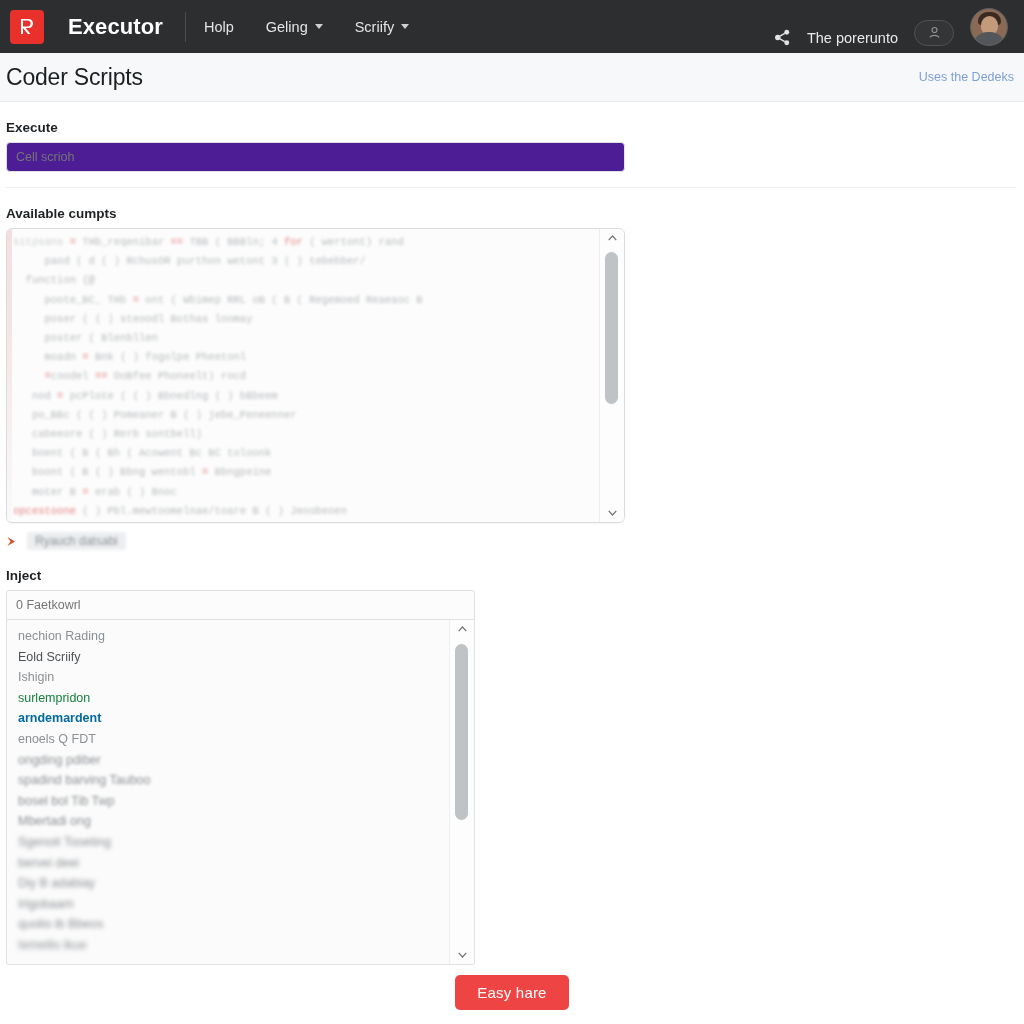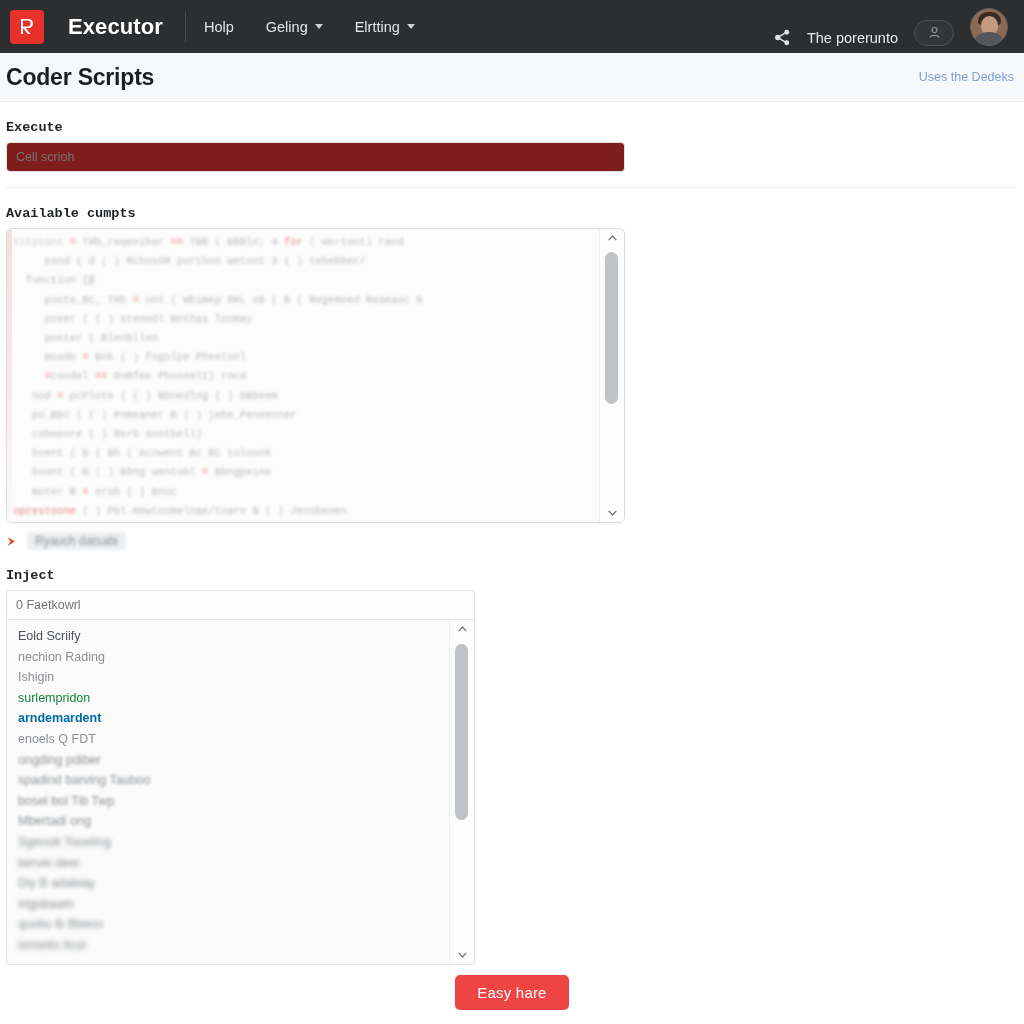"Elrtting" span { text: Elrtting -> Scriify }
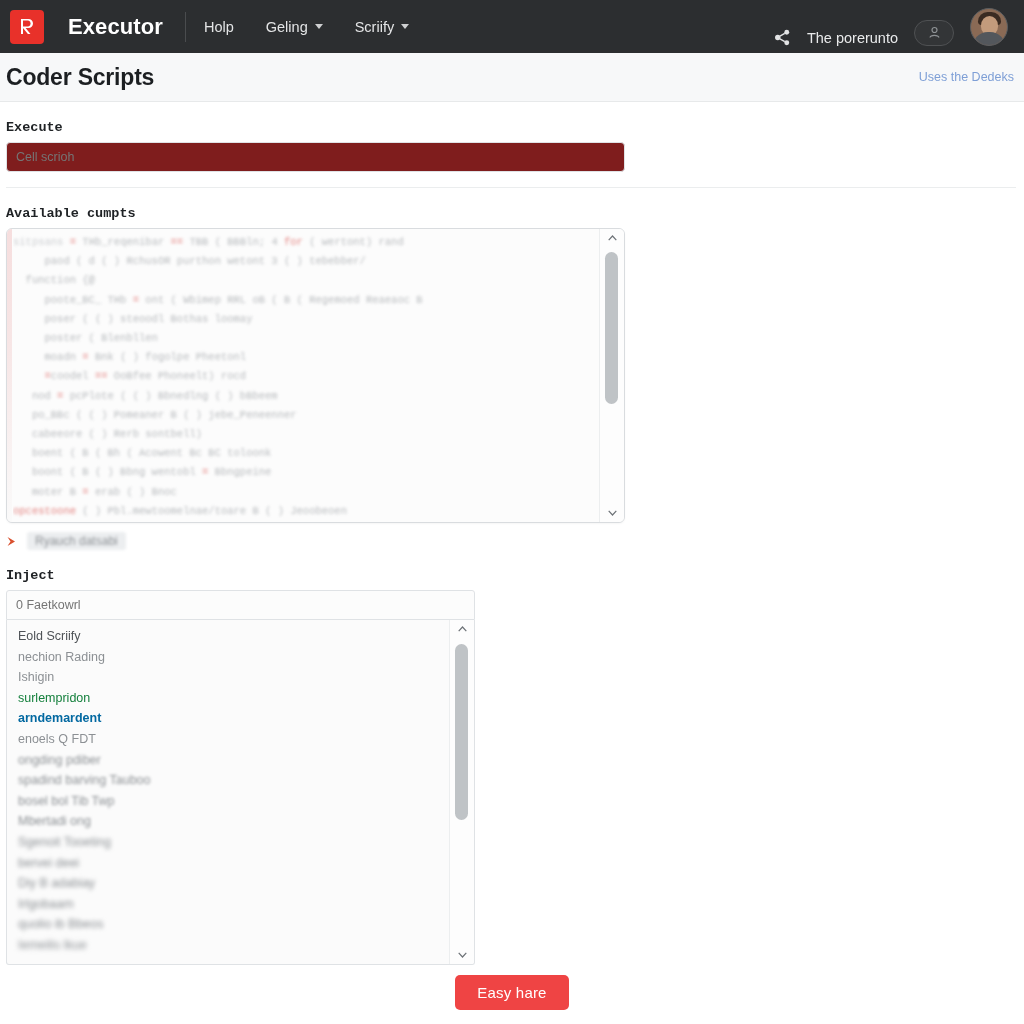"Coder Scripts" .page-title { font-weight: 700 -> 400 }
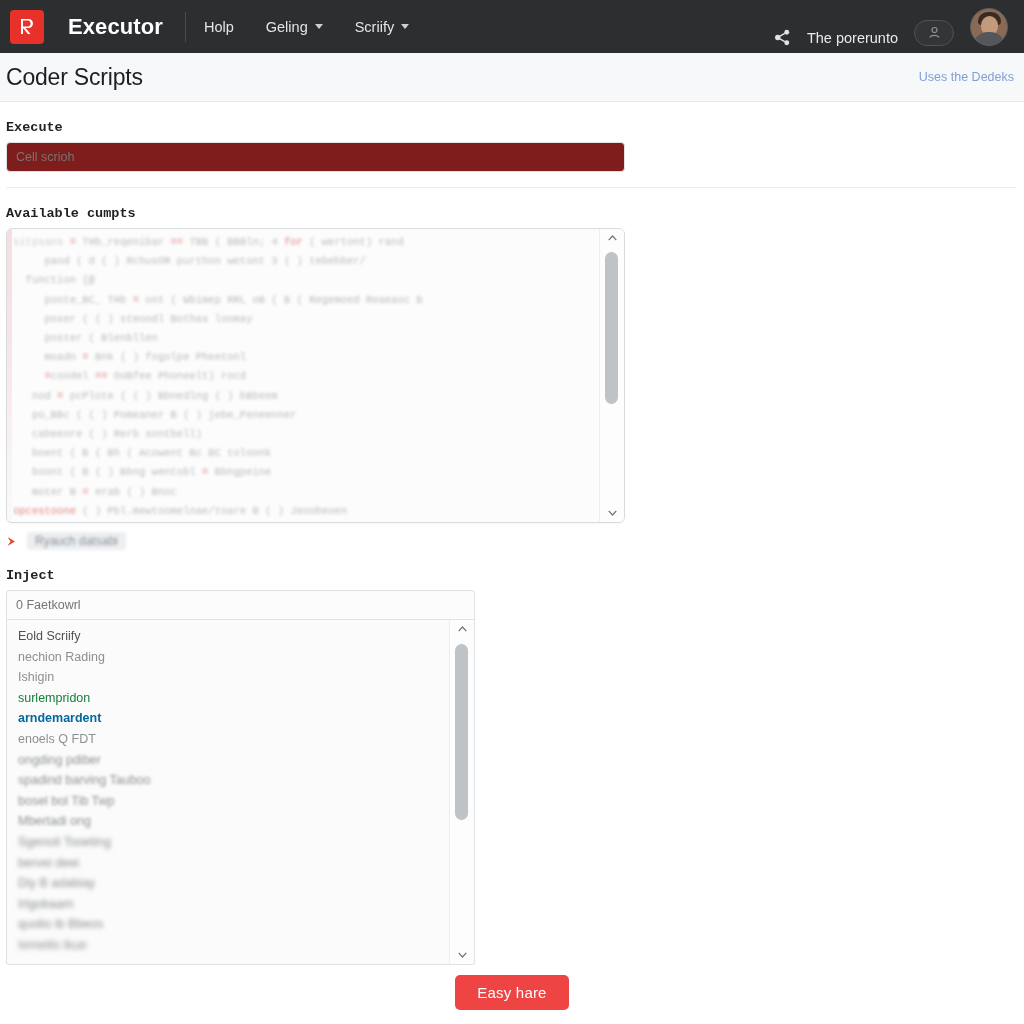"Execute" .section-label { font-family: Liberation Mono, monospace -> none }
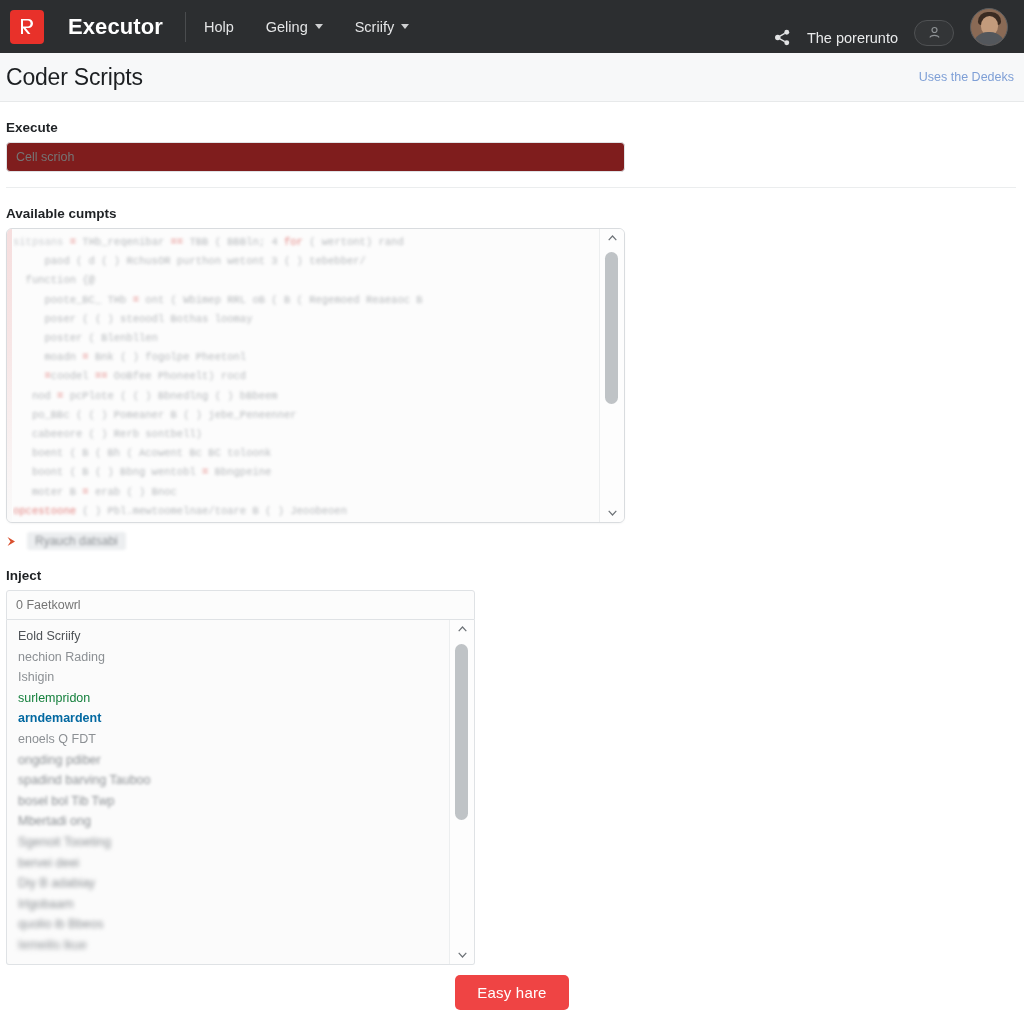"Cell scrioh" .text-input { background: #7f1d1d -> #4c1d95 }
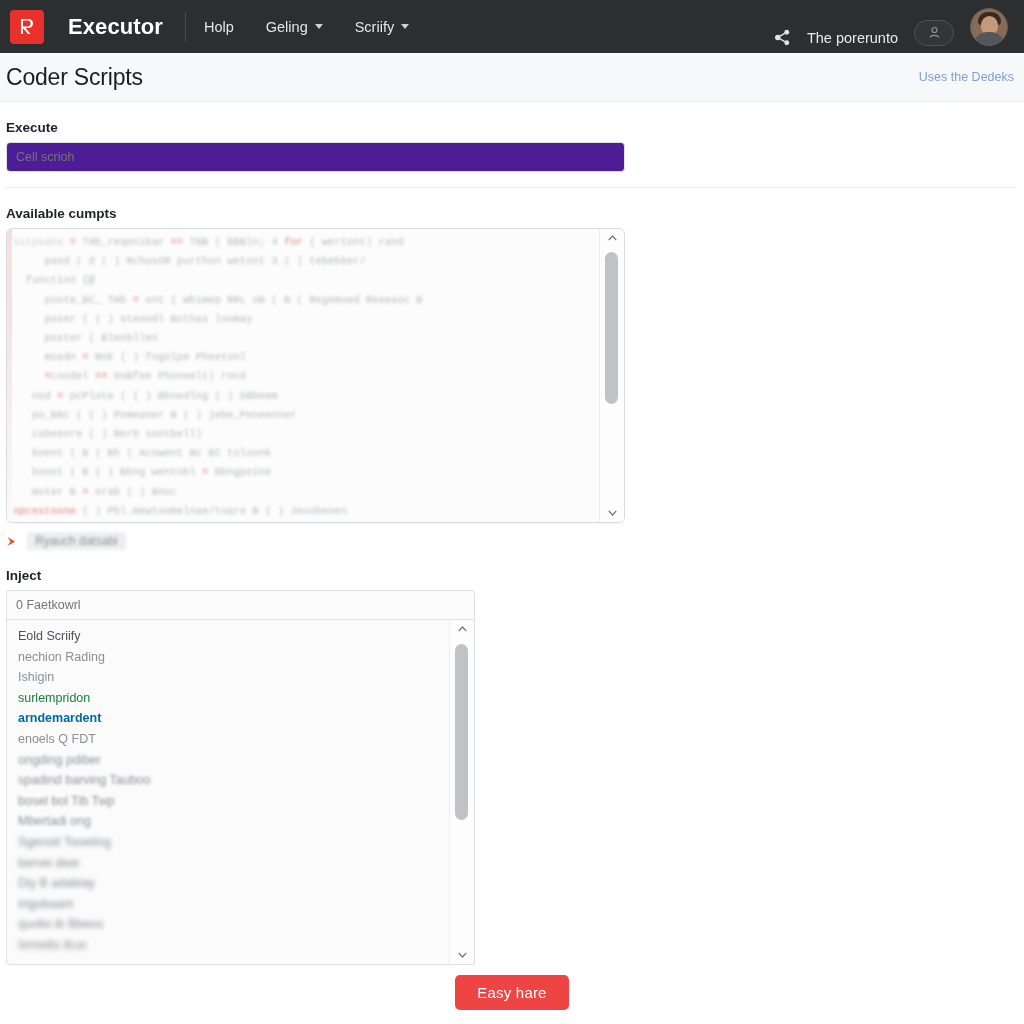"Eold Scriify" div.inject-item { order: before "nechion Rading" -> after "nechion Rading" }
